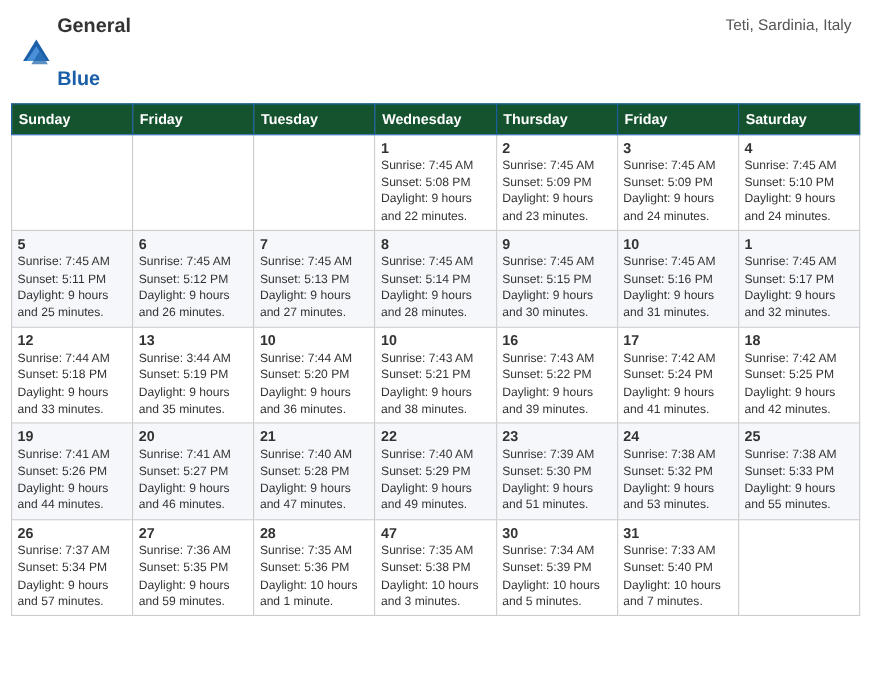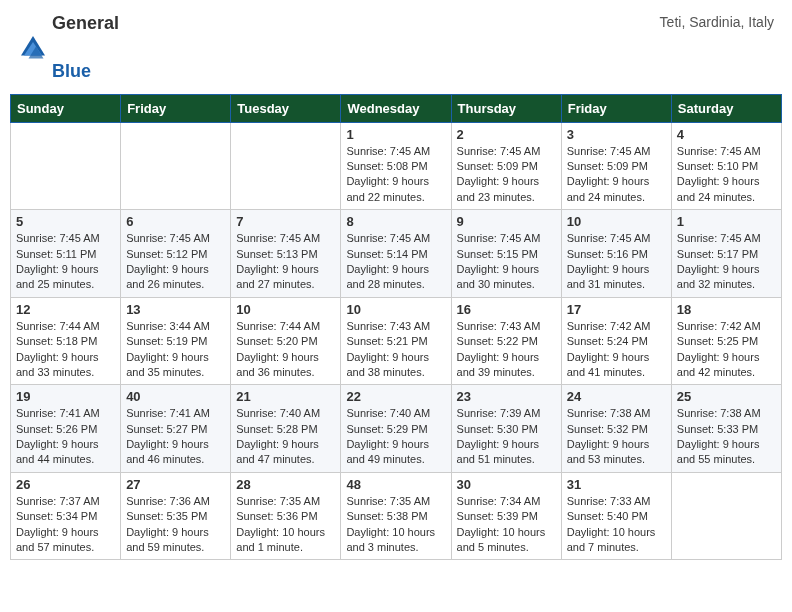"40" div.day-number { text: 40 -> 20 }
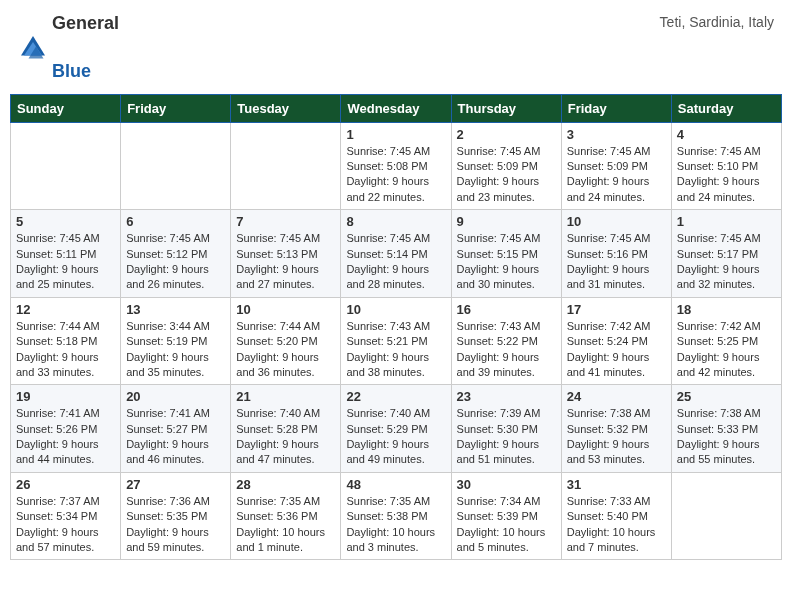"48" div.day-number { text: 48 -> 47 }
